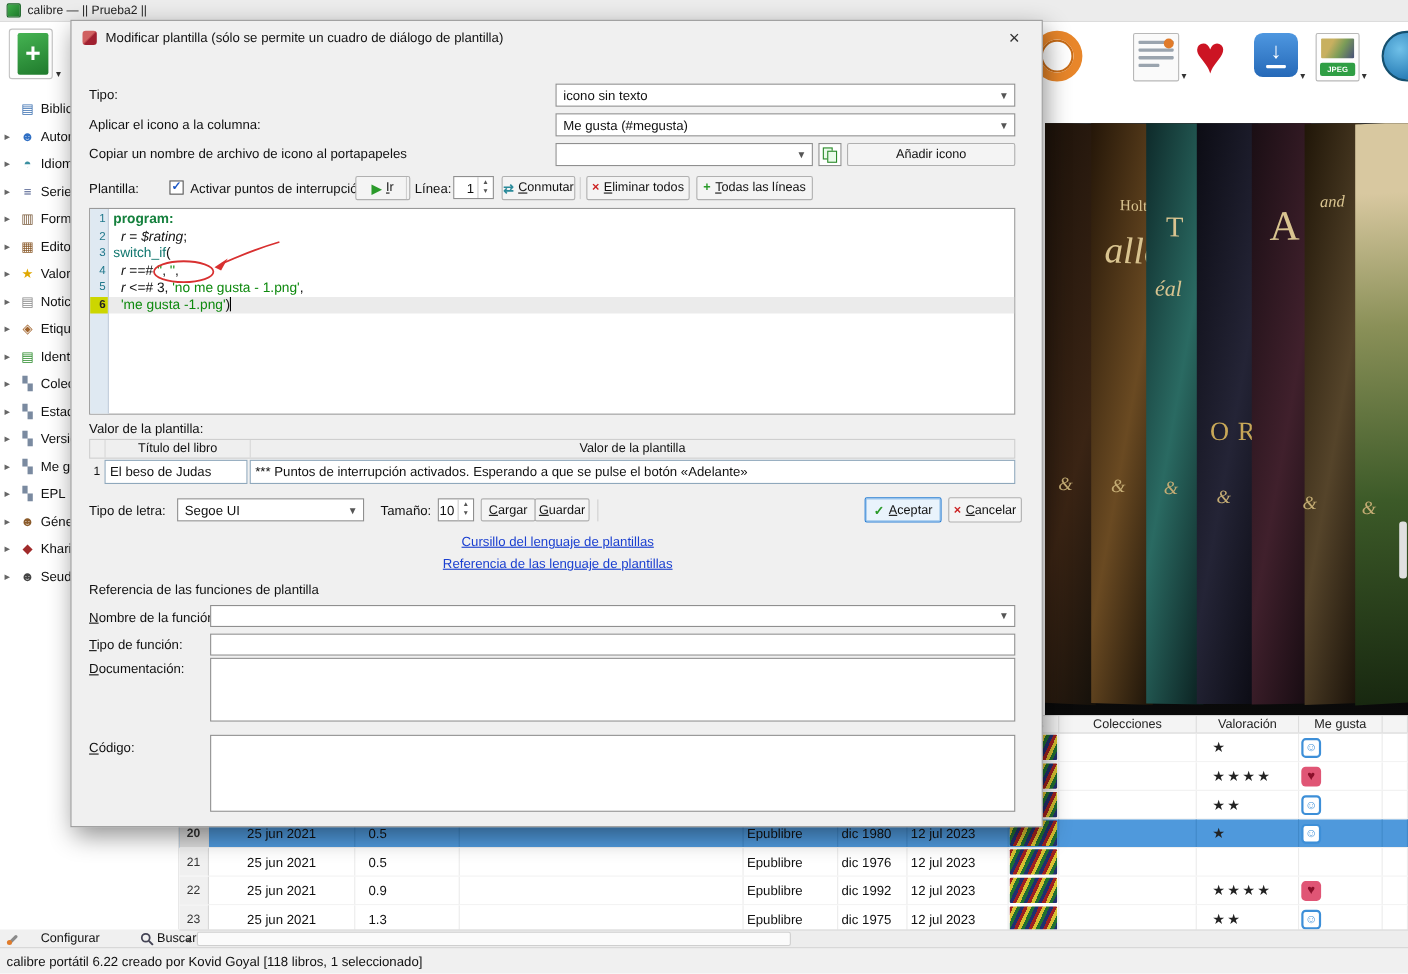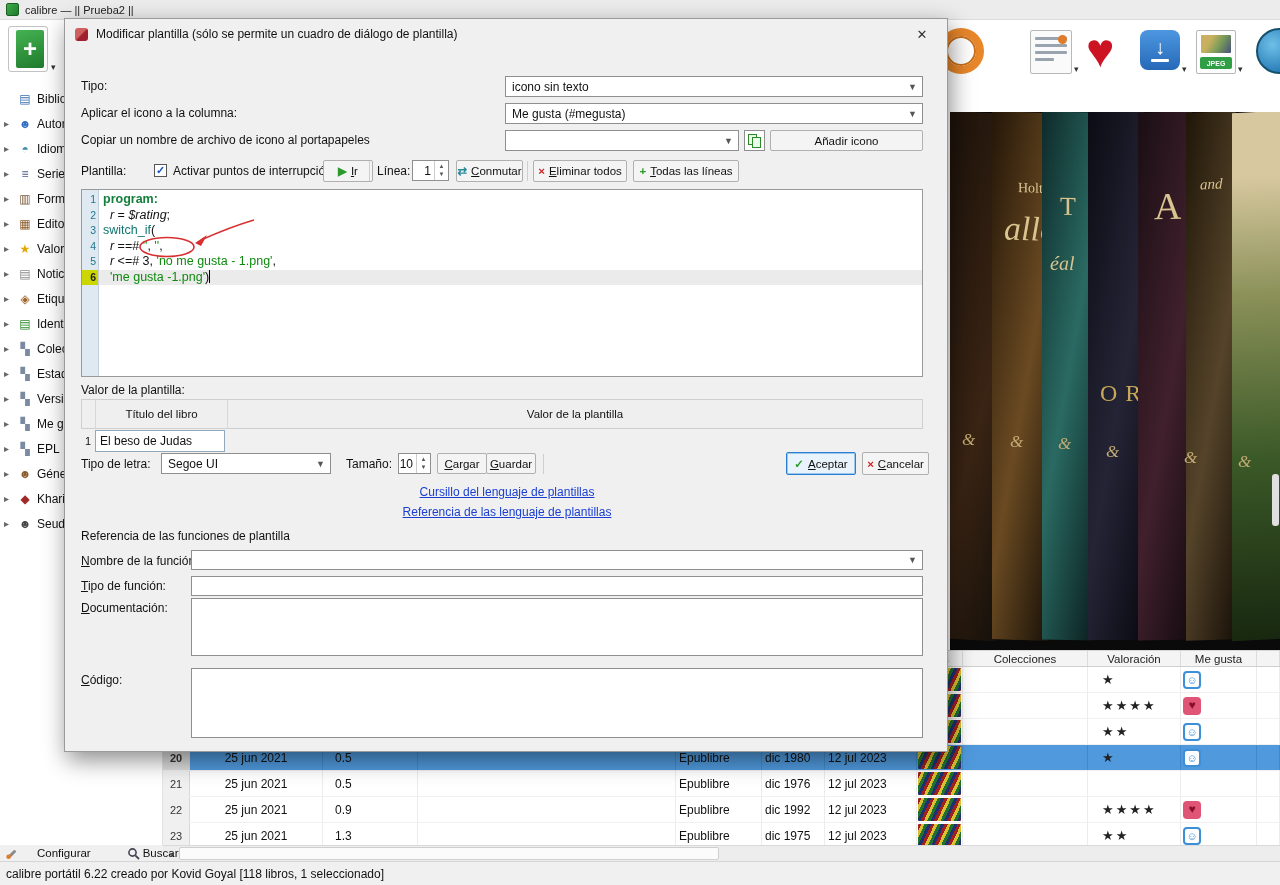"Título del libro" .res-head { height: 30px -> 18px }
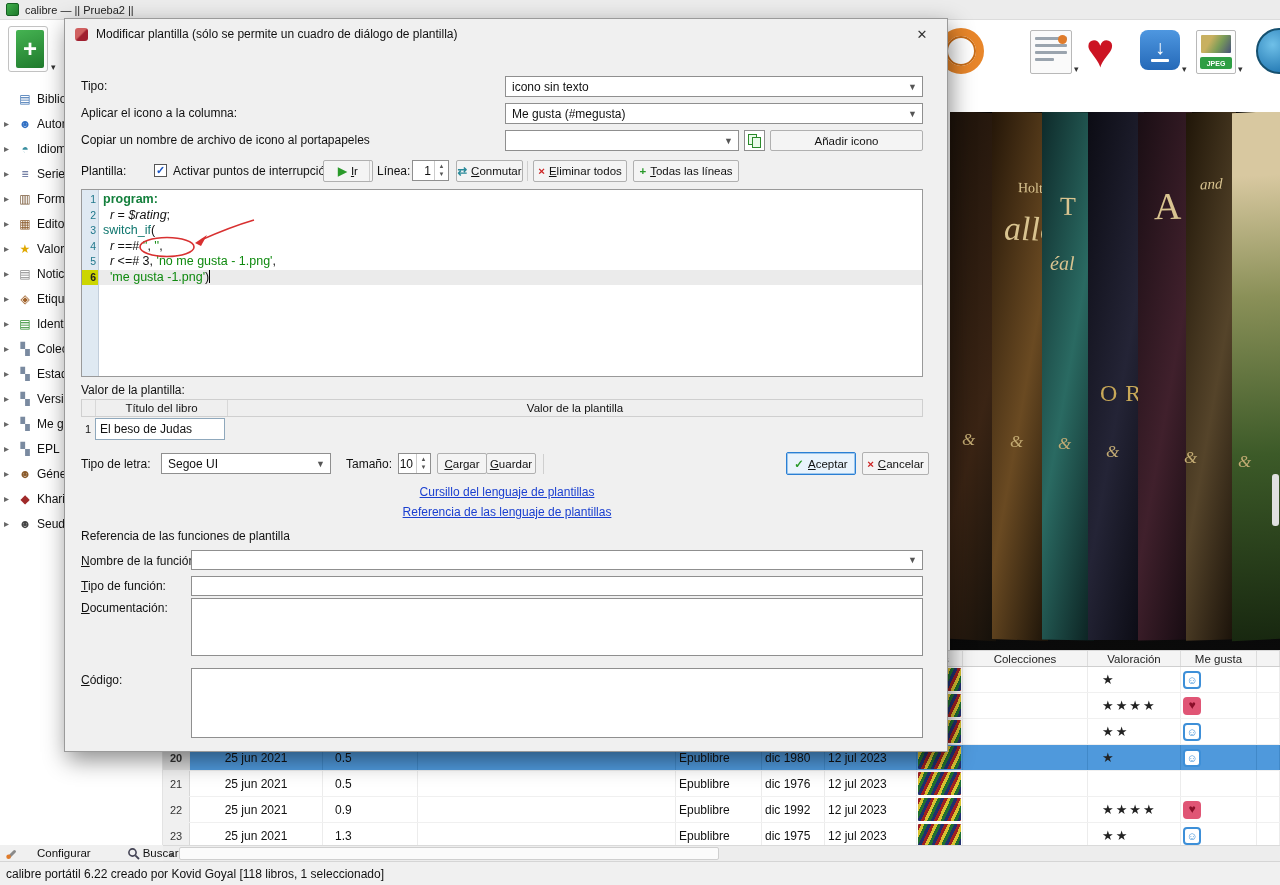"*** Puntos de interrupción activados." div.res-c2 { html: none -> <div>*** Puntos de interrupción activados. Esperando a que se pulse el botón «Adelante»</div> }
